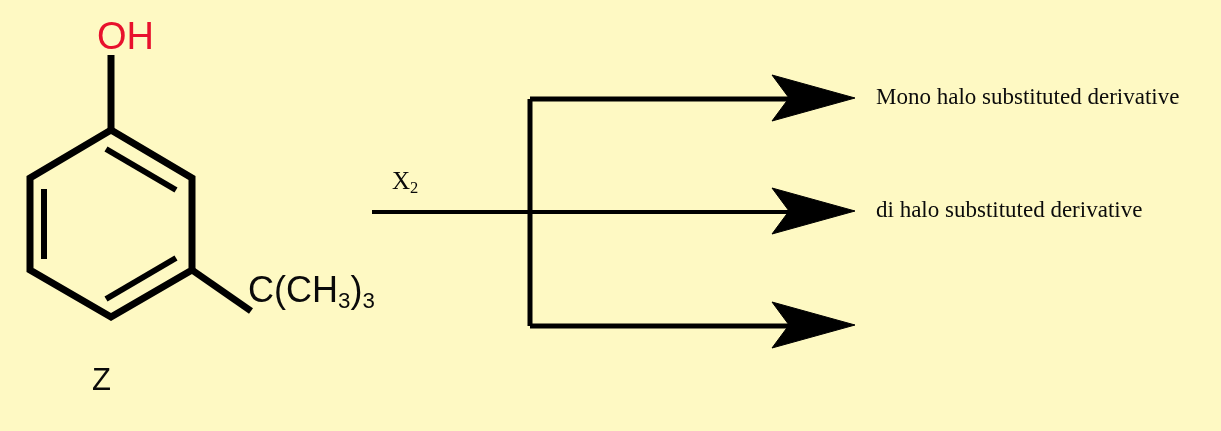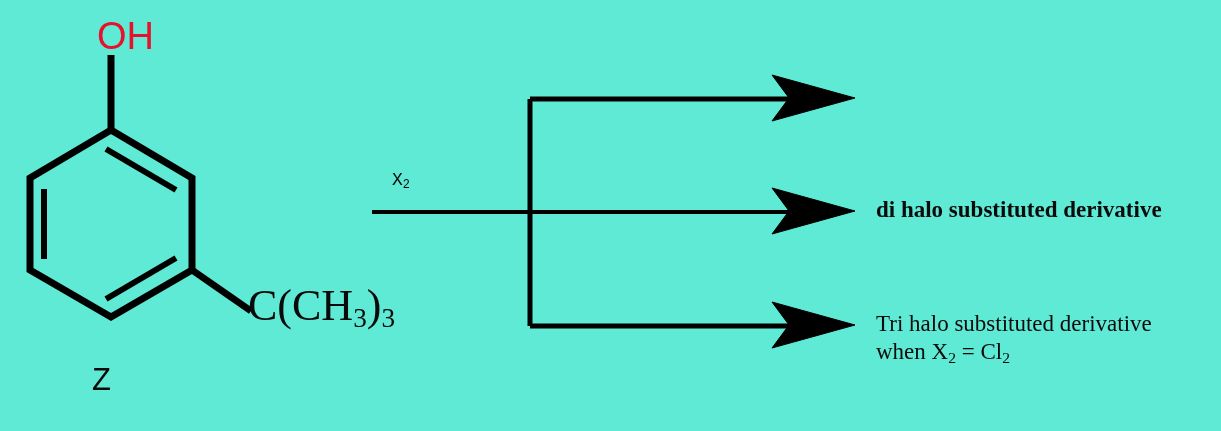"OH" #canvas { background: #5eead4 -> #fef9c3 }
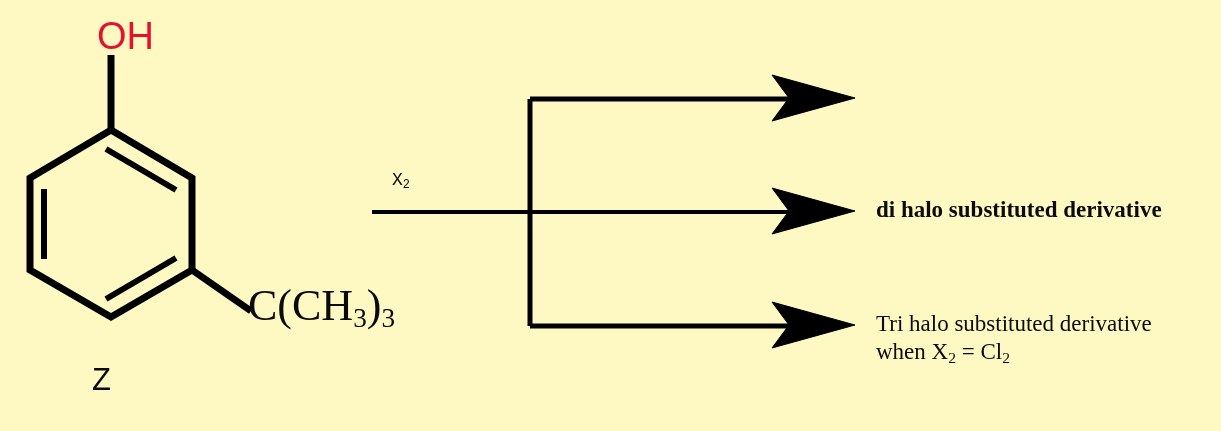"Mono halo substituted derivative" span { html: none -> <span>Mono halo substituted derivative</span> }
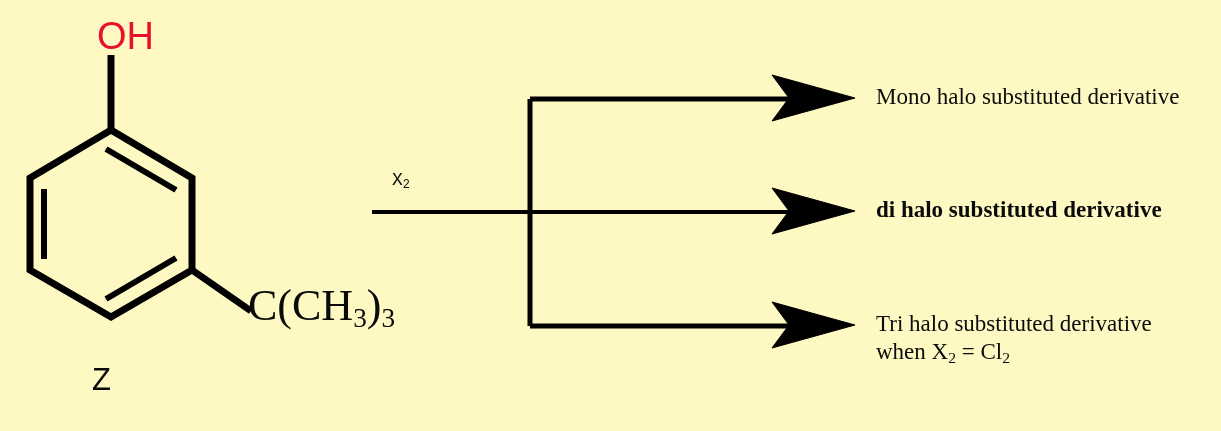"X2" .x2-label { font-family: Liberation Mono, monospace -> Liberation Serif, serif; font-size: 18px -> 25px }
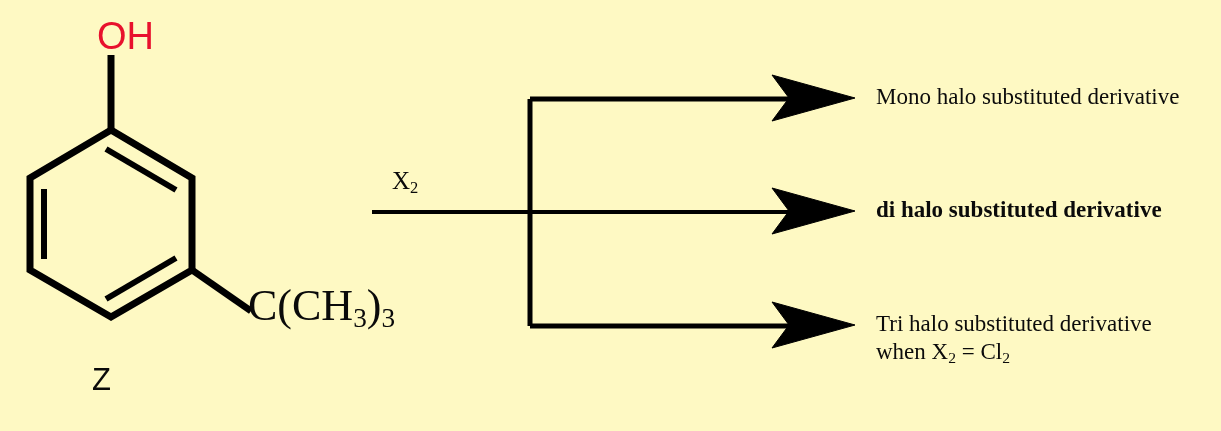"di halo substituted derivative" .p2 { font-weight: bold -> none }
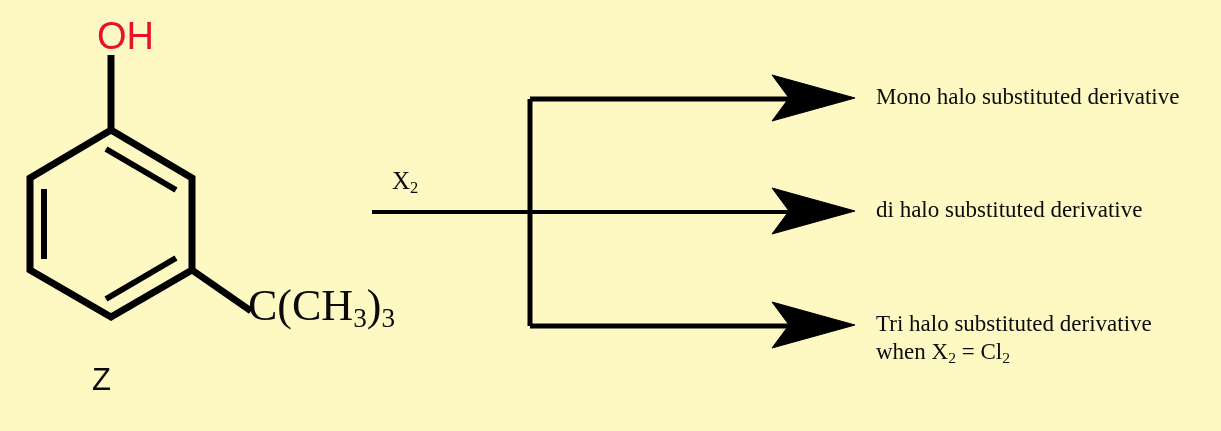"C(CH3)3" .tbutyl-label { font-family: Liberation Serif, serif -> Liberation Sans, sans-serif; font-size: 44px -> 36px; top: 288px -> 272px }
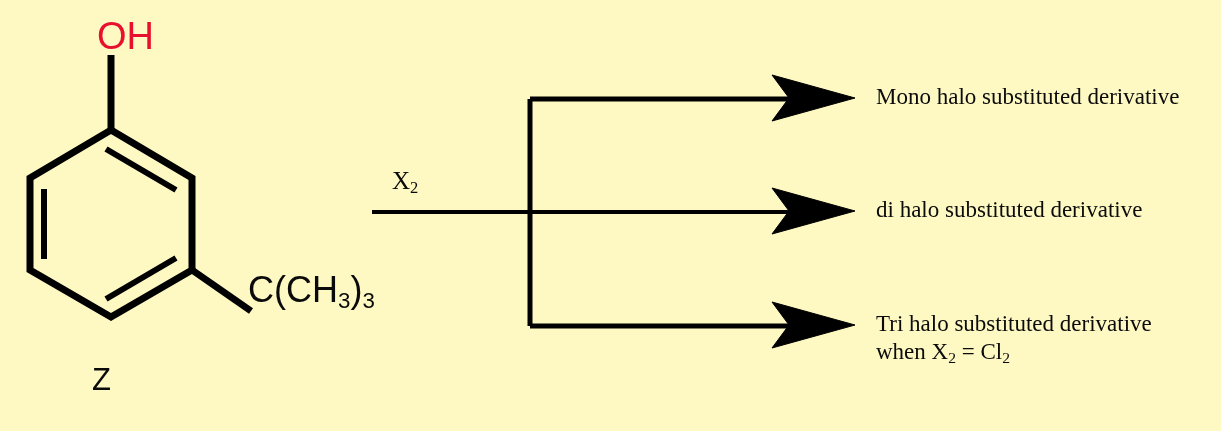"Tri halo substituted derivative" div.abs { html: <div> <span>Tri halo substituted derivative</span> <span><span>when X</span><sub>2</sub><span> = Cl</span><sub>2</sub></span> </div> -> none }
